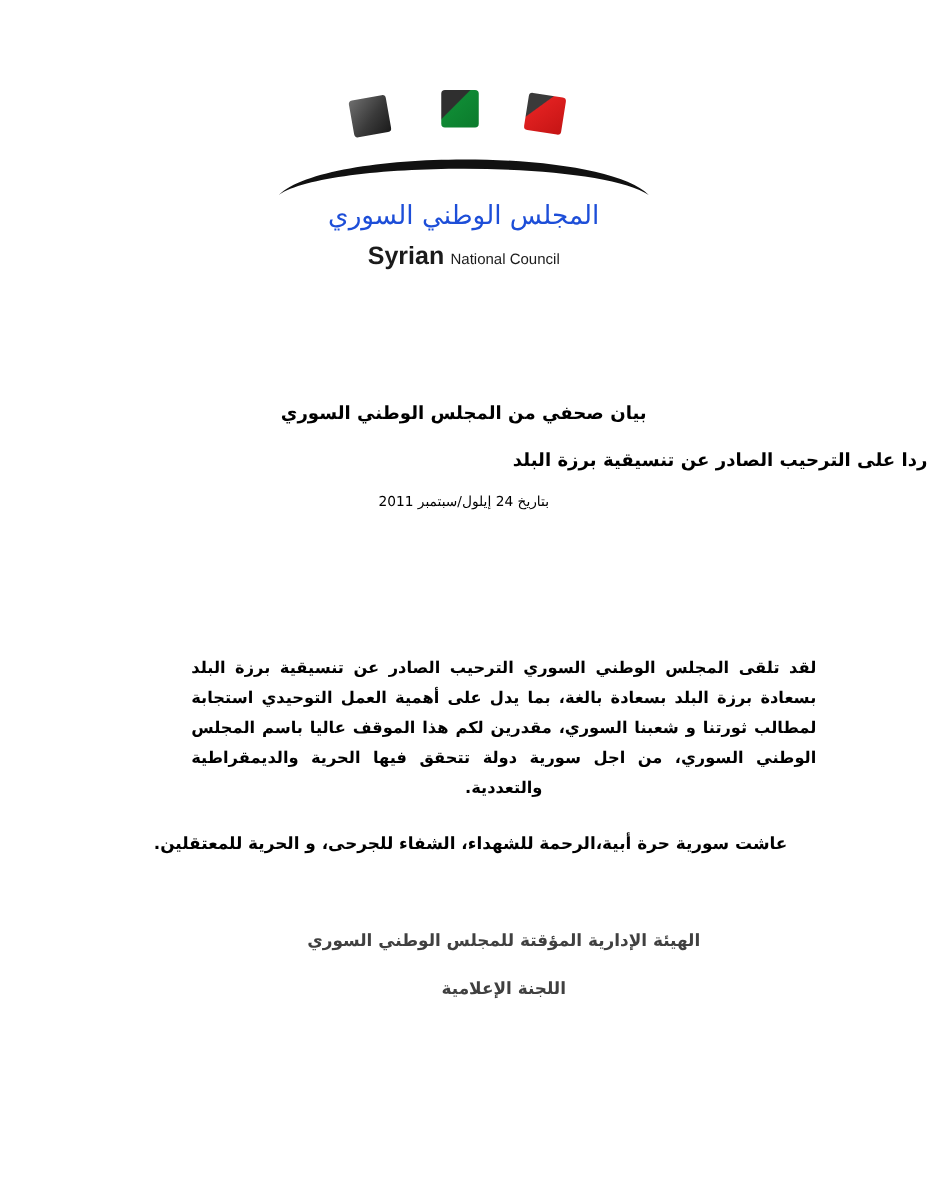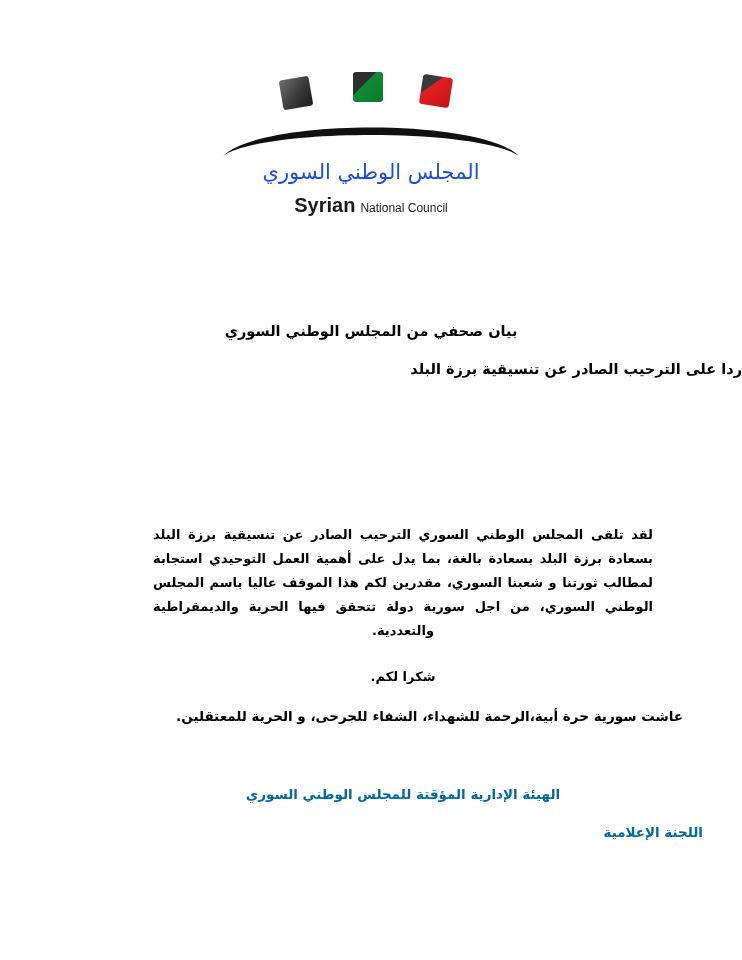"بتاريخ 24 إيلول/سبتمبر 2011" div.date-line { html: none -> <div>بتاريخ 24 إيلول/سبتمبر 2011</div> }
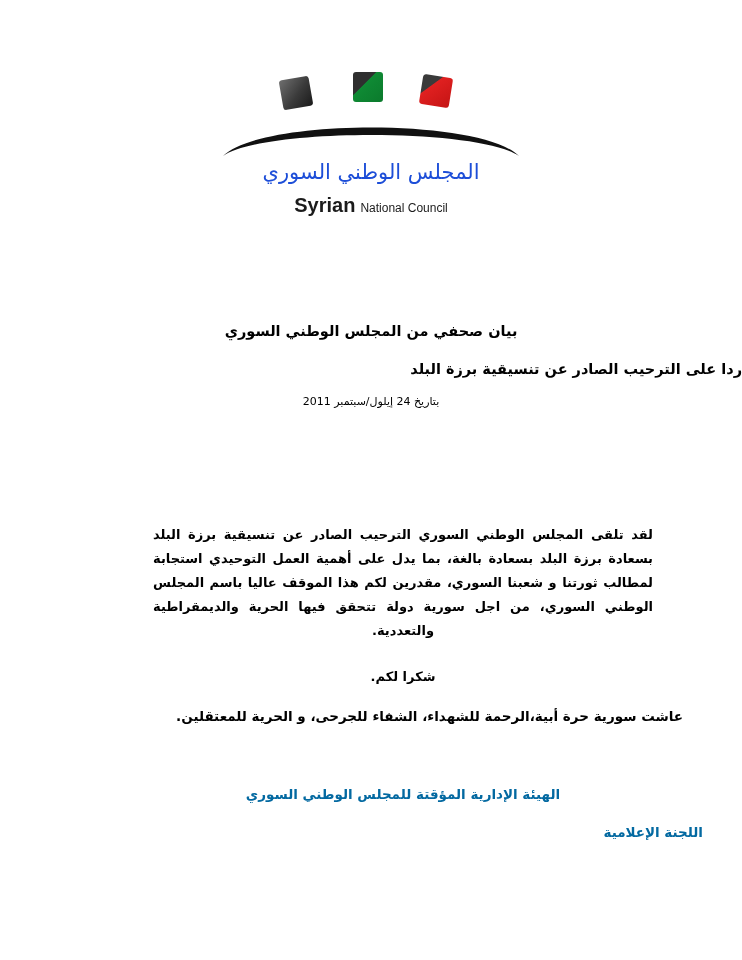"شكرا لكم." div.thanks { html: <div>شكرا لكم.</div> -> none }
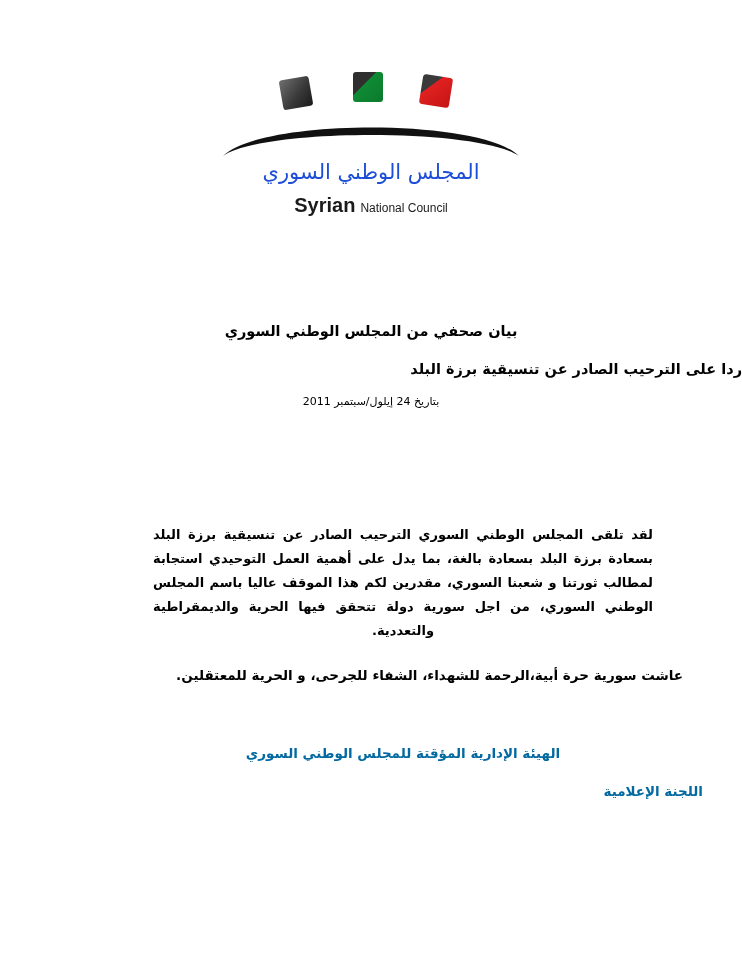"عاشت سورية حرة أبية،الرحمة للشهداء،" .slogan { text-align: right -> left }
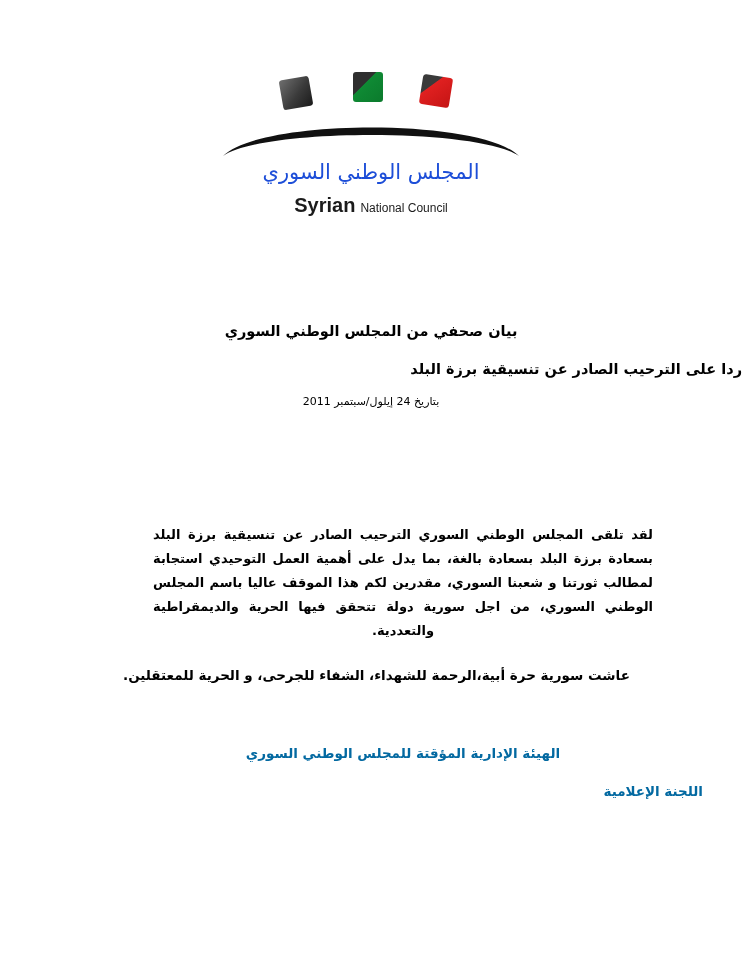"الهيئة الإدارية المؤقتة للمجلس الوطني" .signature { color: #0369a1 -> #404040 }
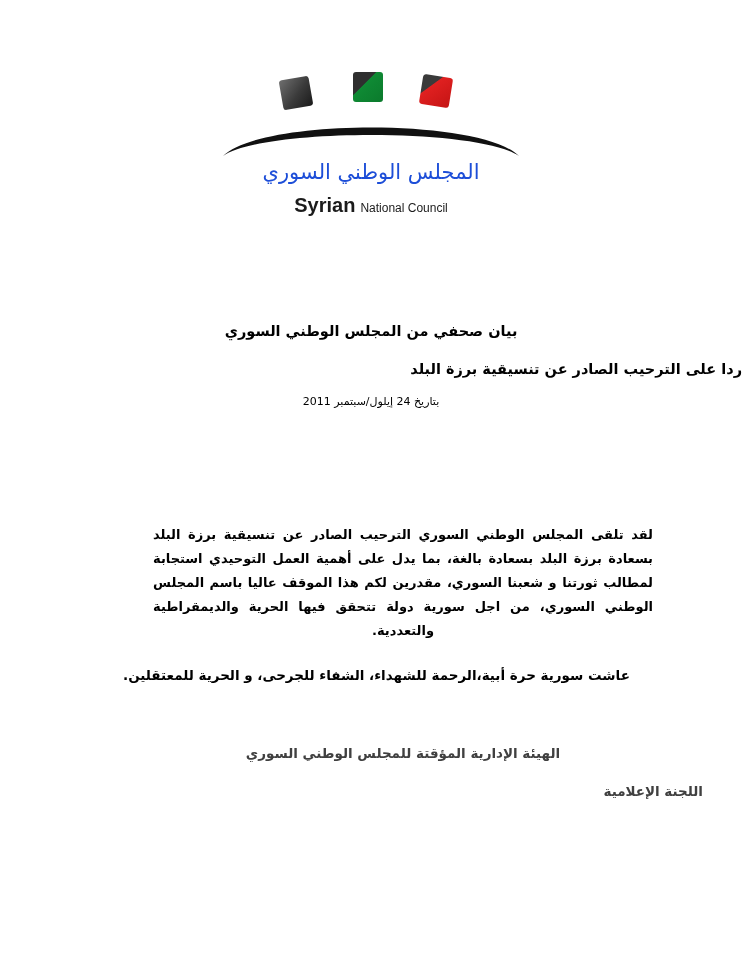"اللجنة الإعلامية" .signature .line2 { text-align: right -> none }
